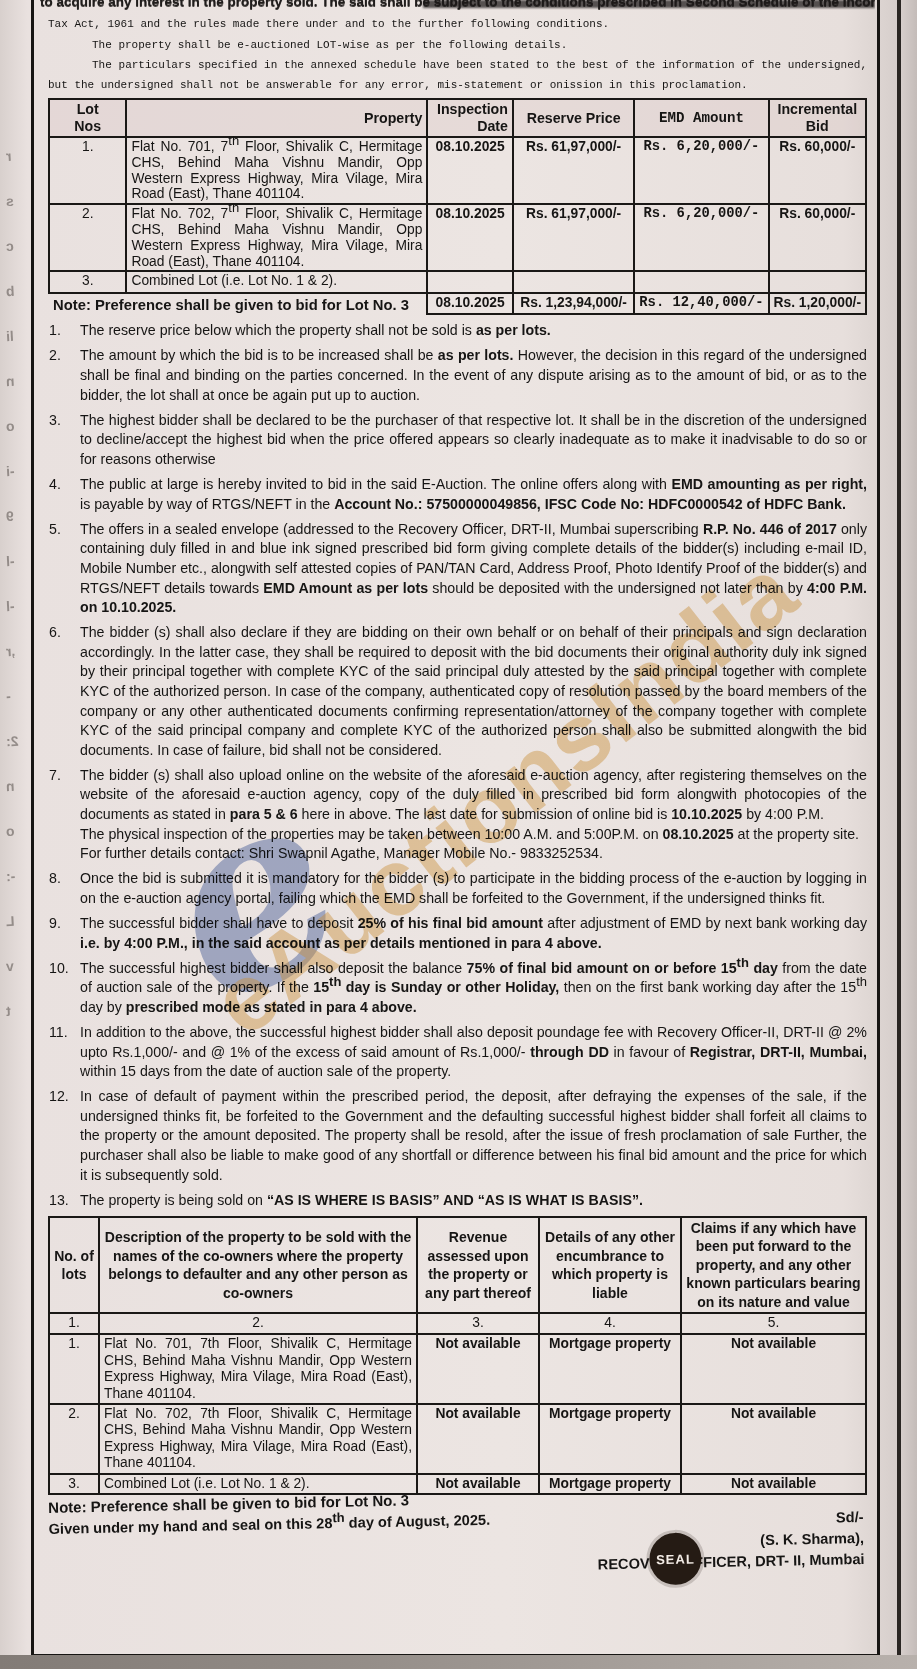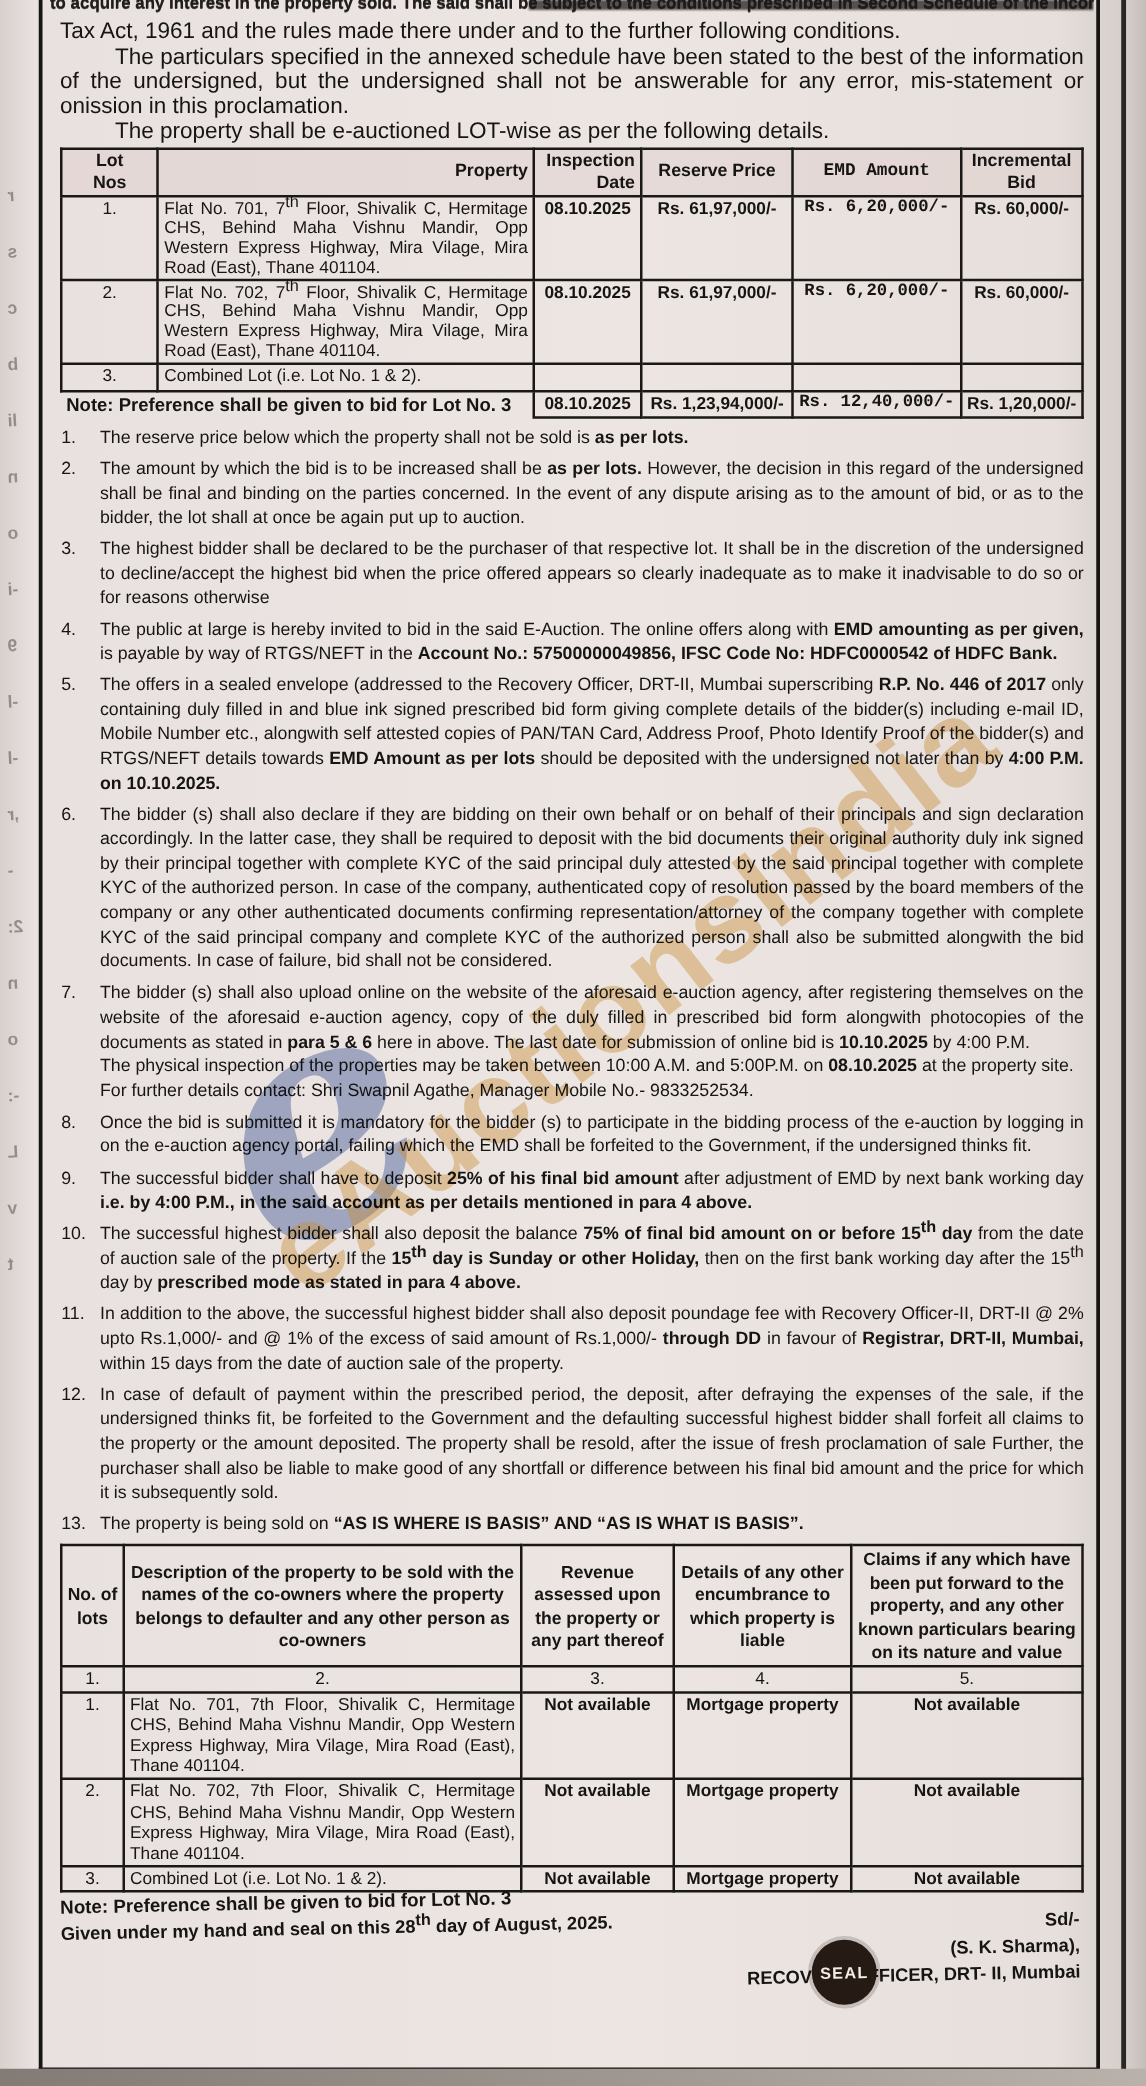"Tax Act, 1961 and the" p { font-family: none -> Liberation Mono, monospace; font-size: 18px -> 11px }
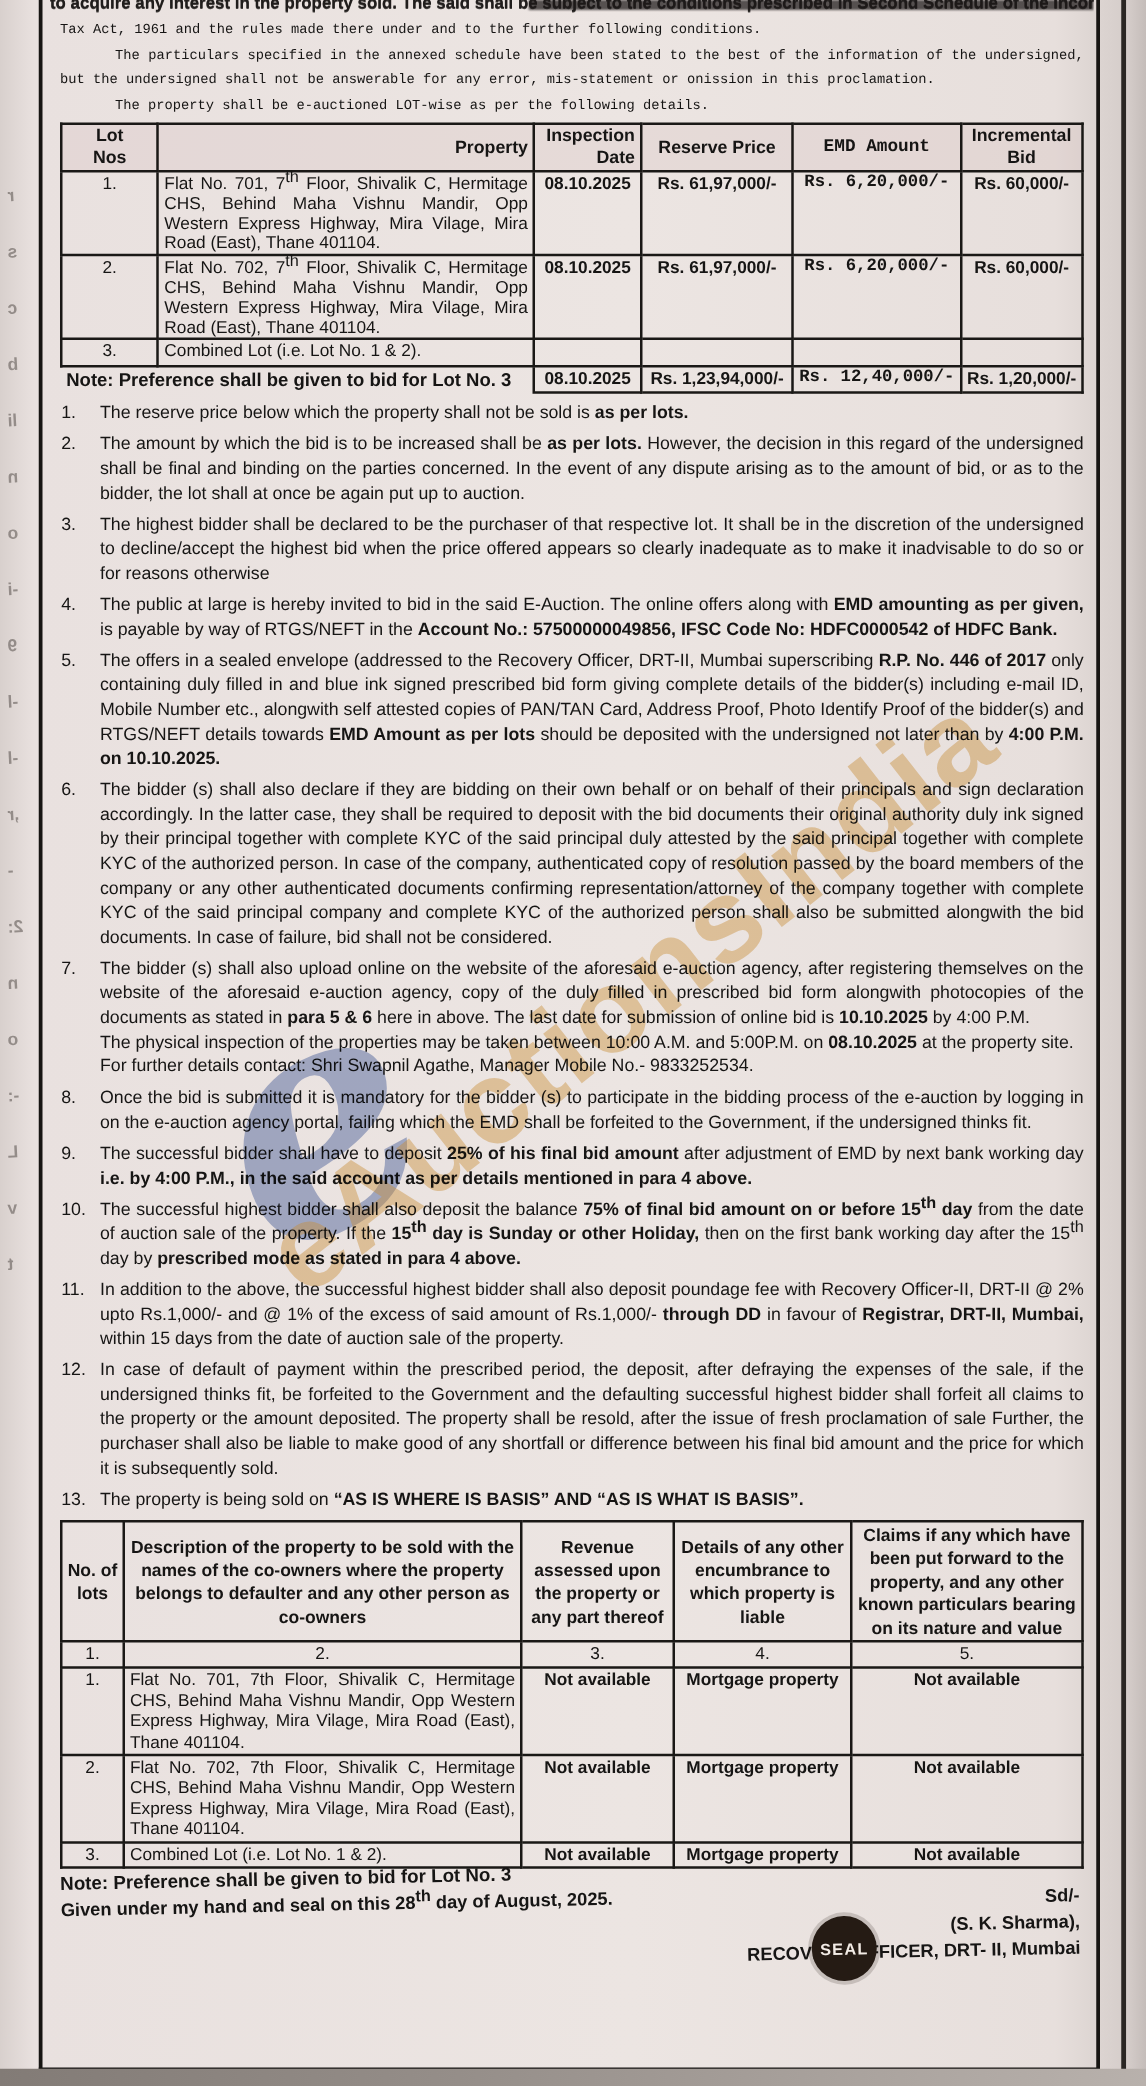"The particulars specified in the" p.indent { order: before "The property shall be e-auctioned" -> after "The property shall be e-auctioned" }
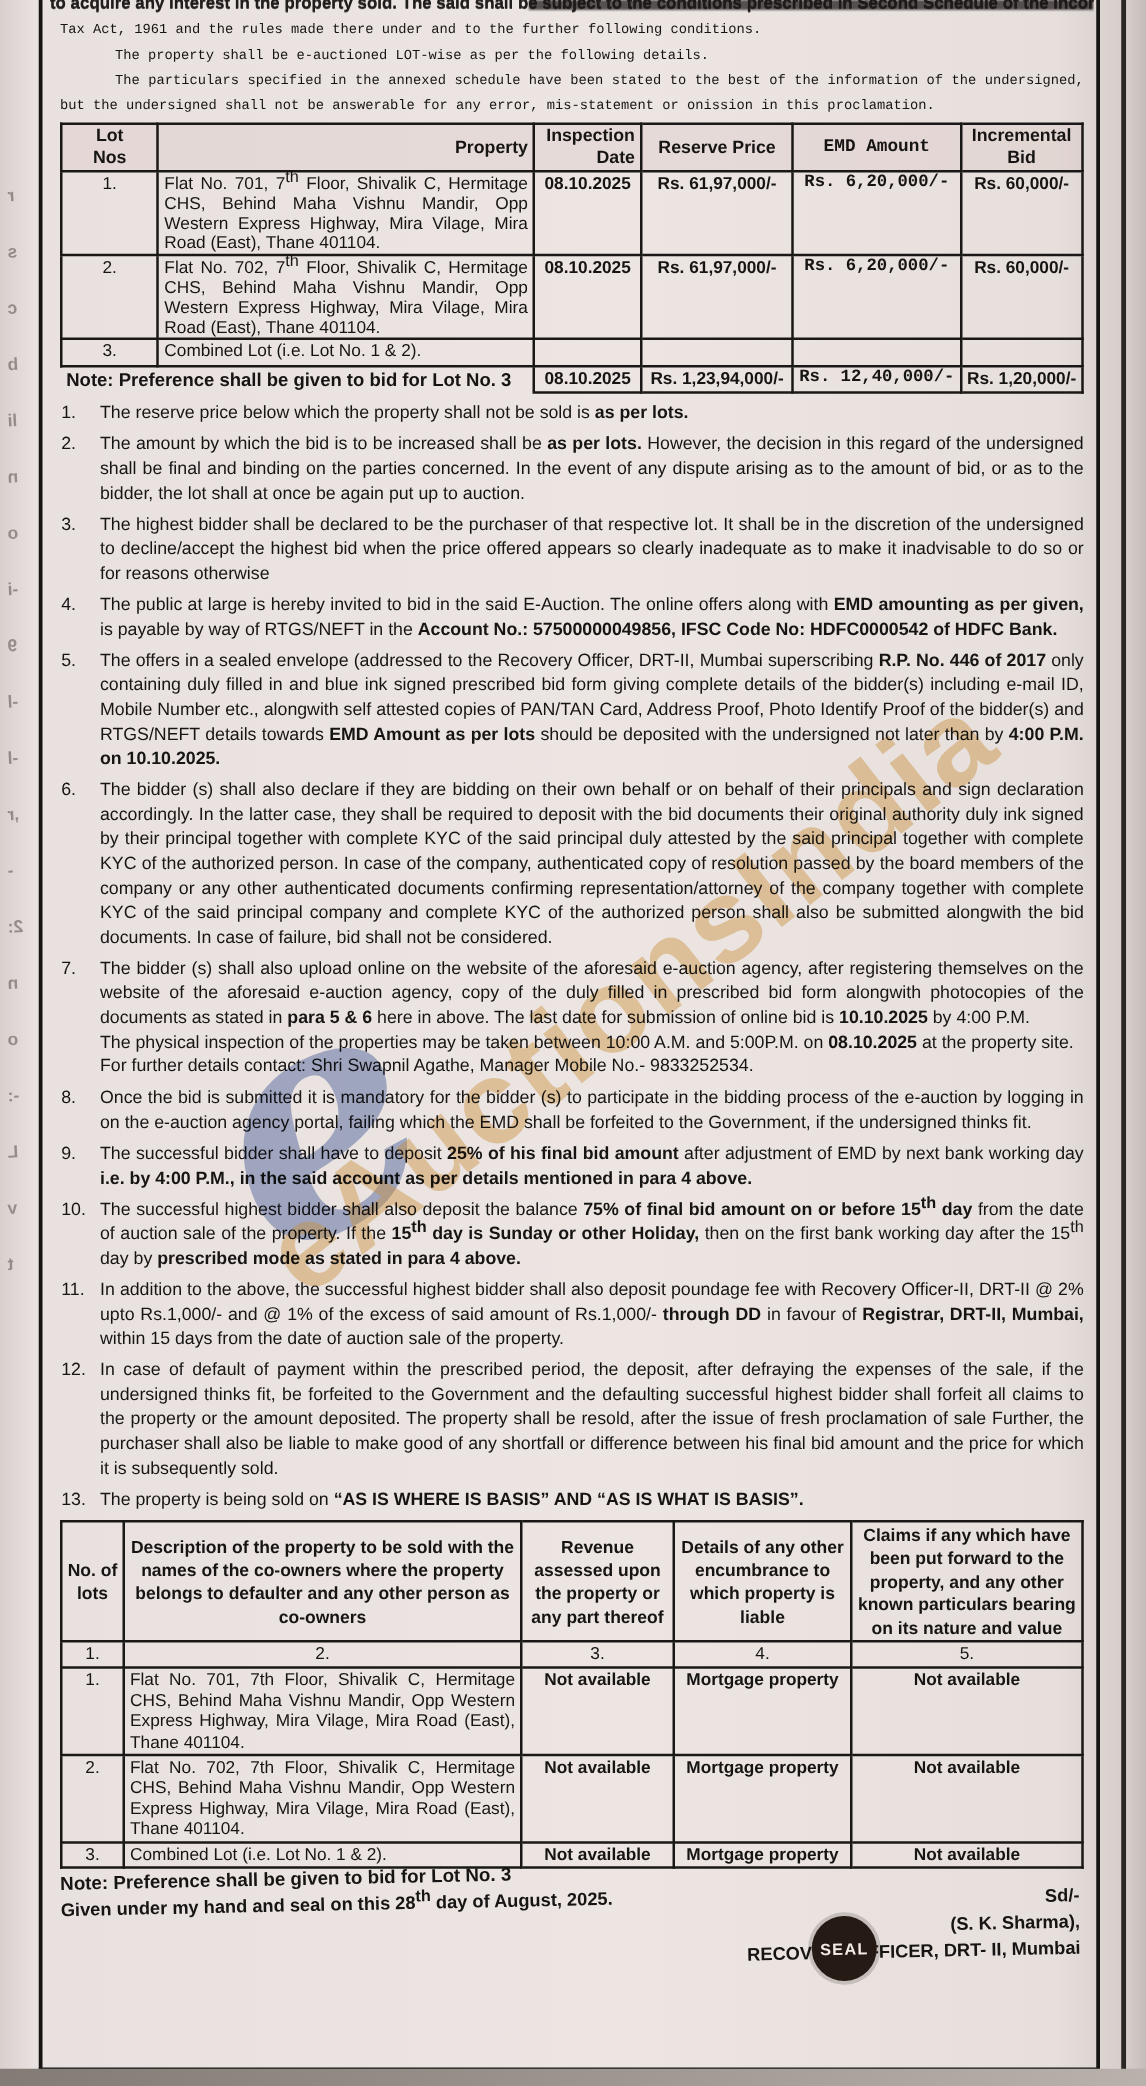"EMD amounting as per given," b { text: given -> right }
